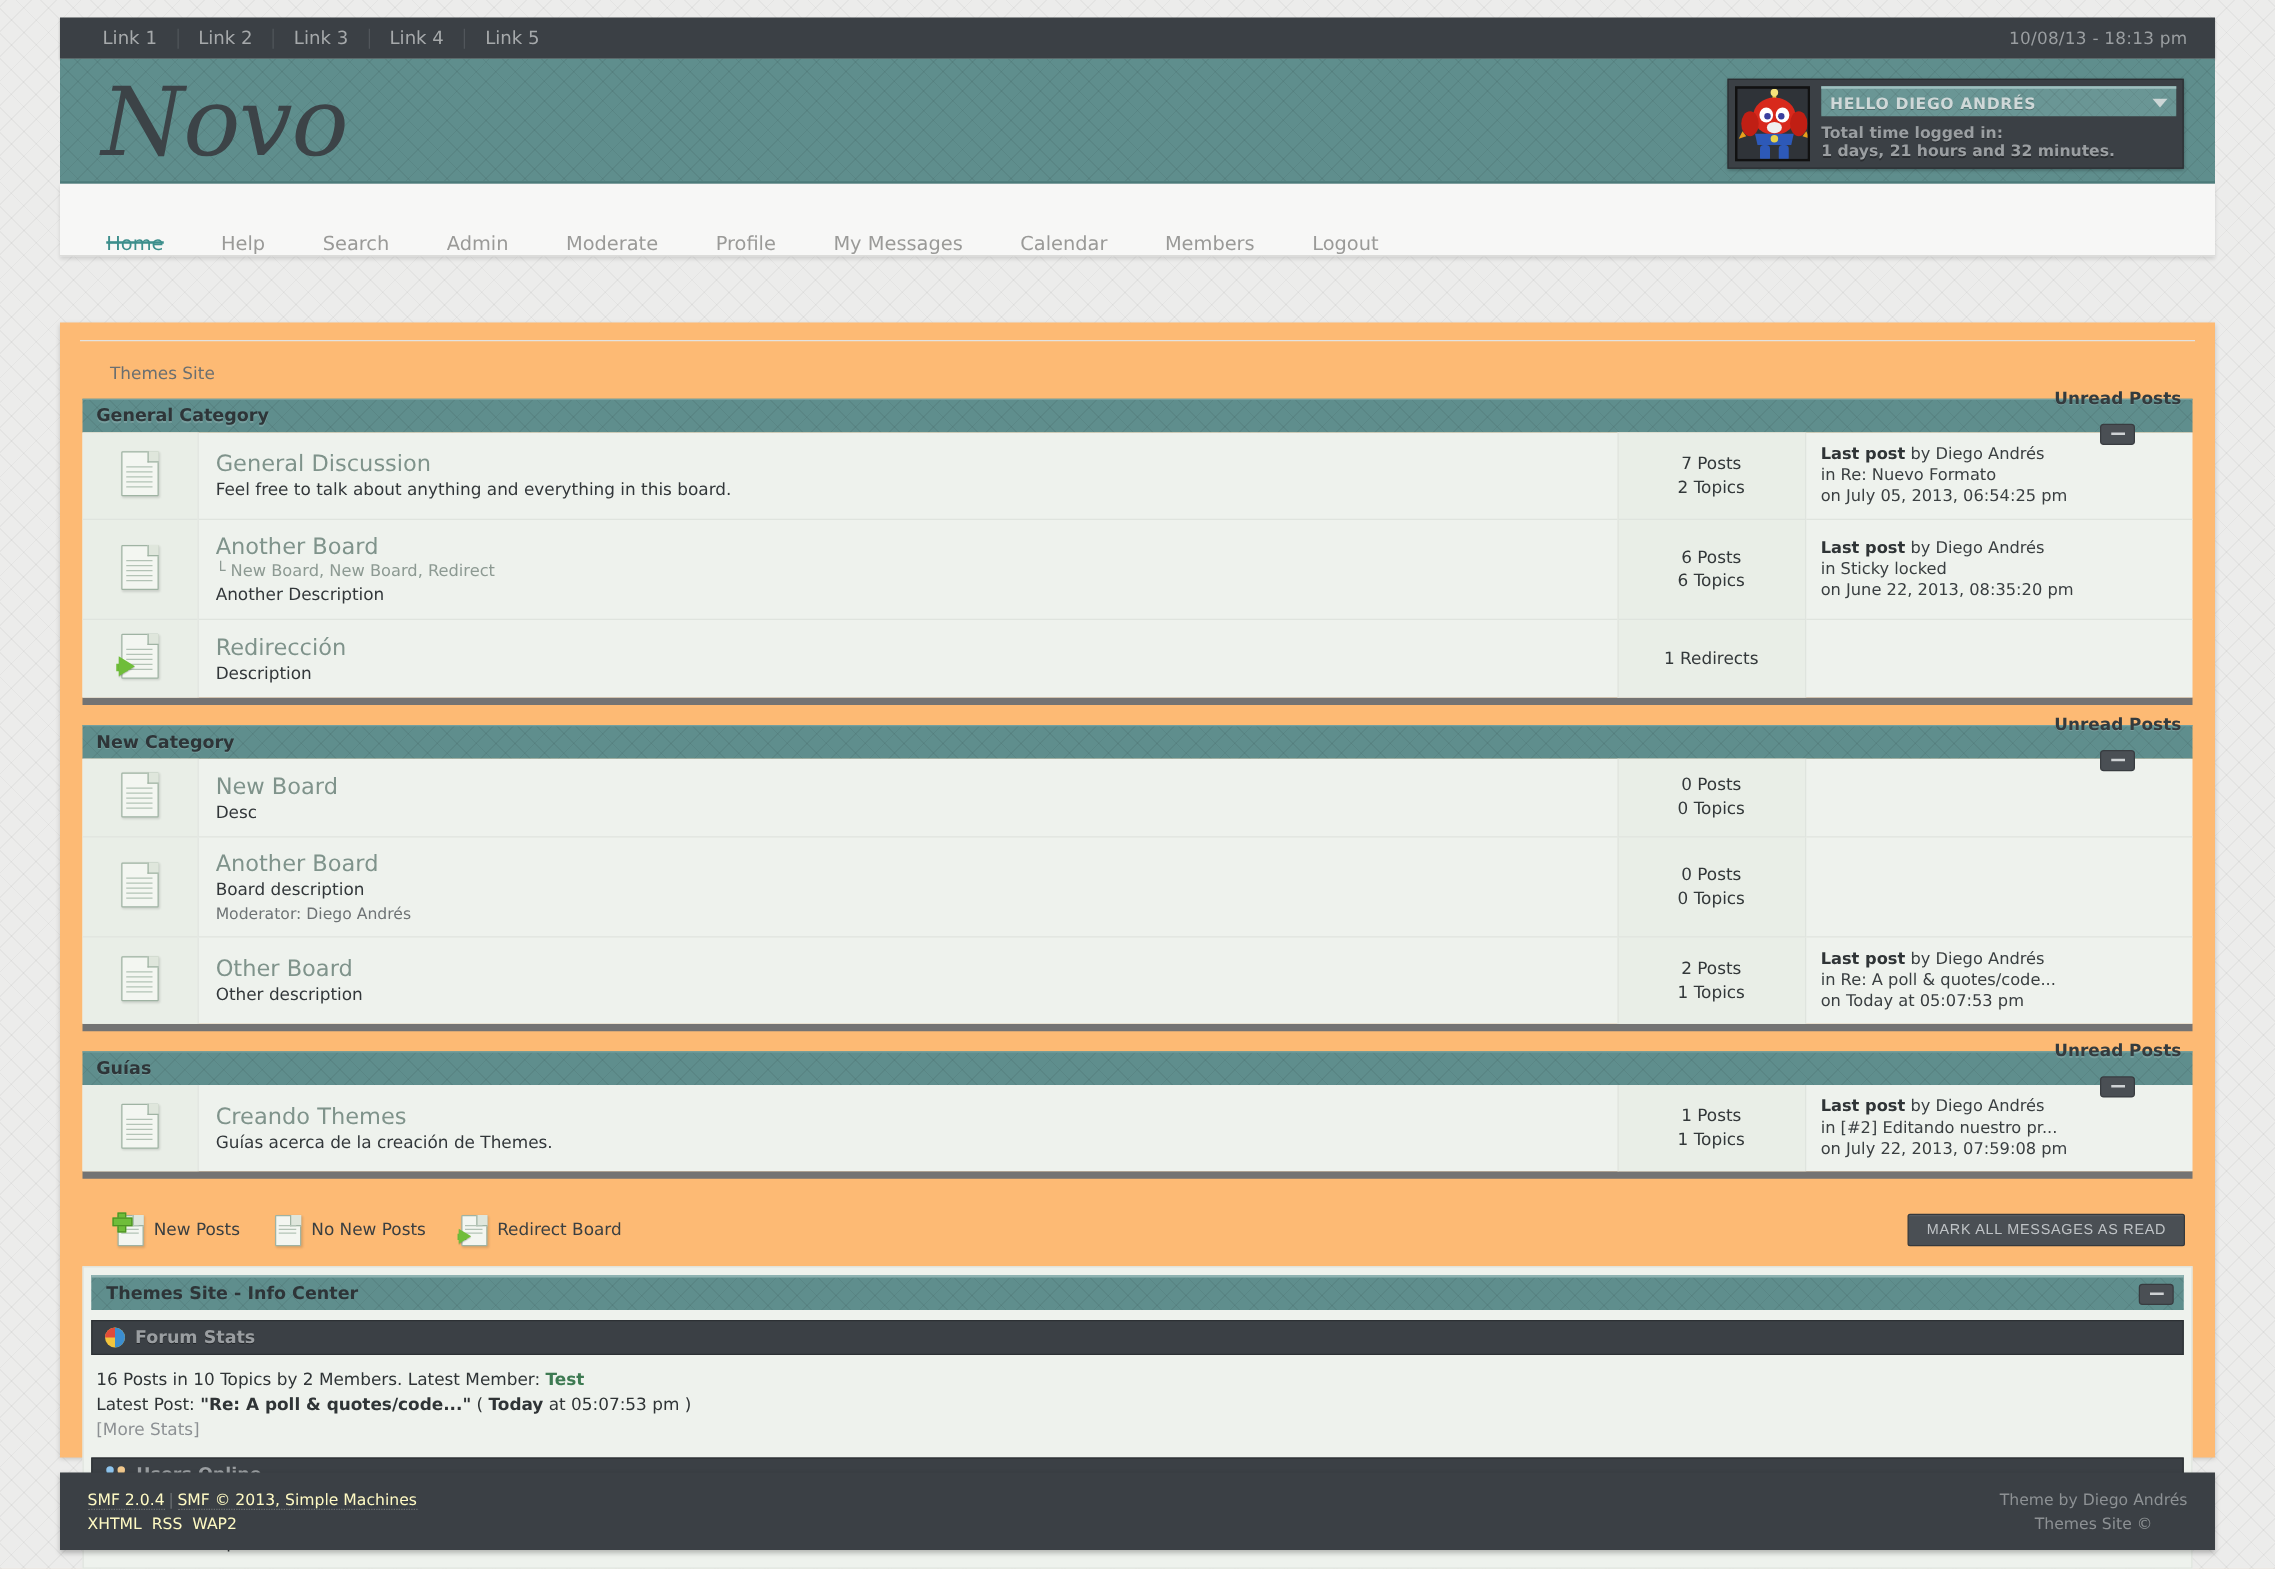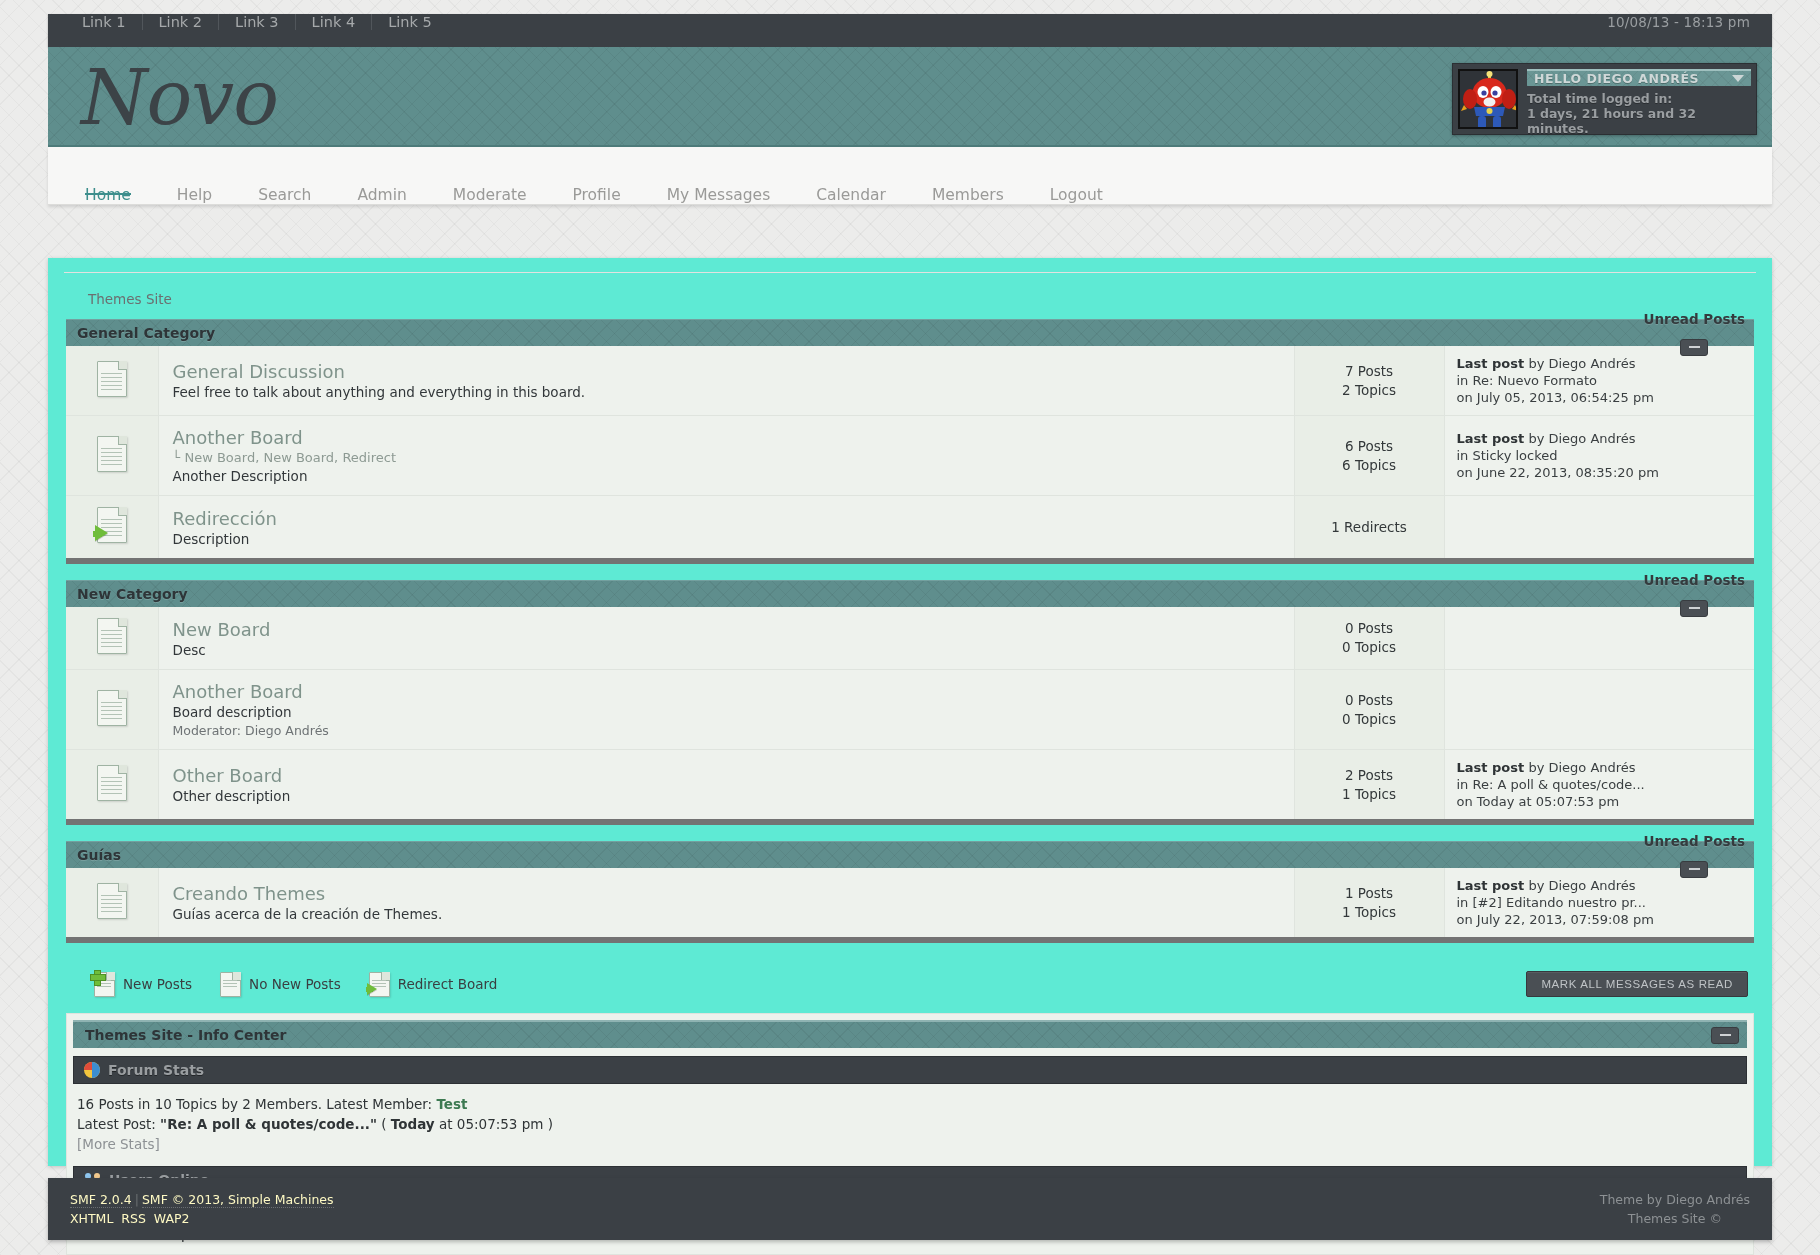"Link 1" #top-bar { align-items: flex-start -> center }
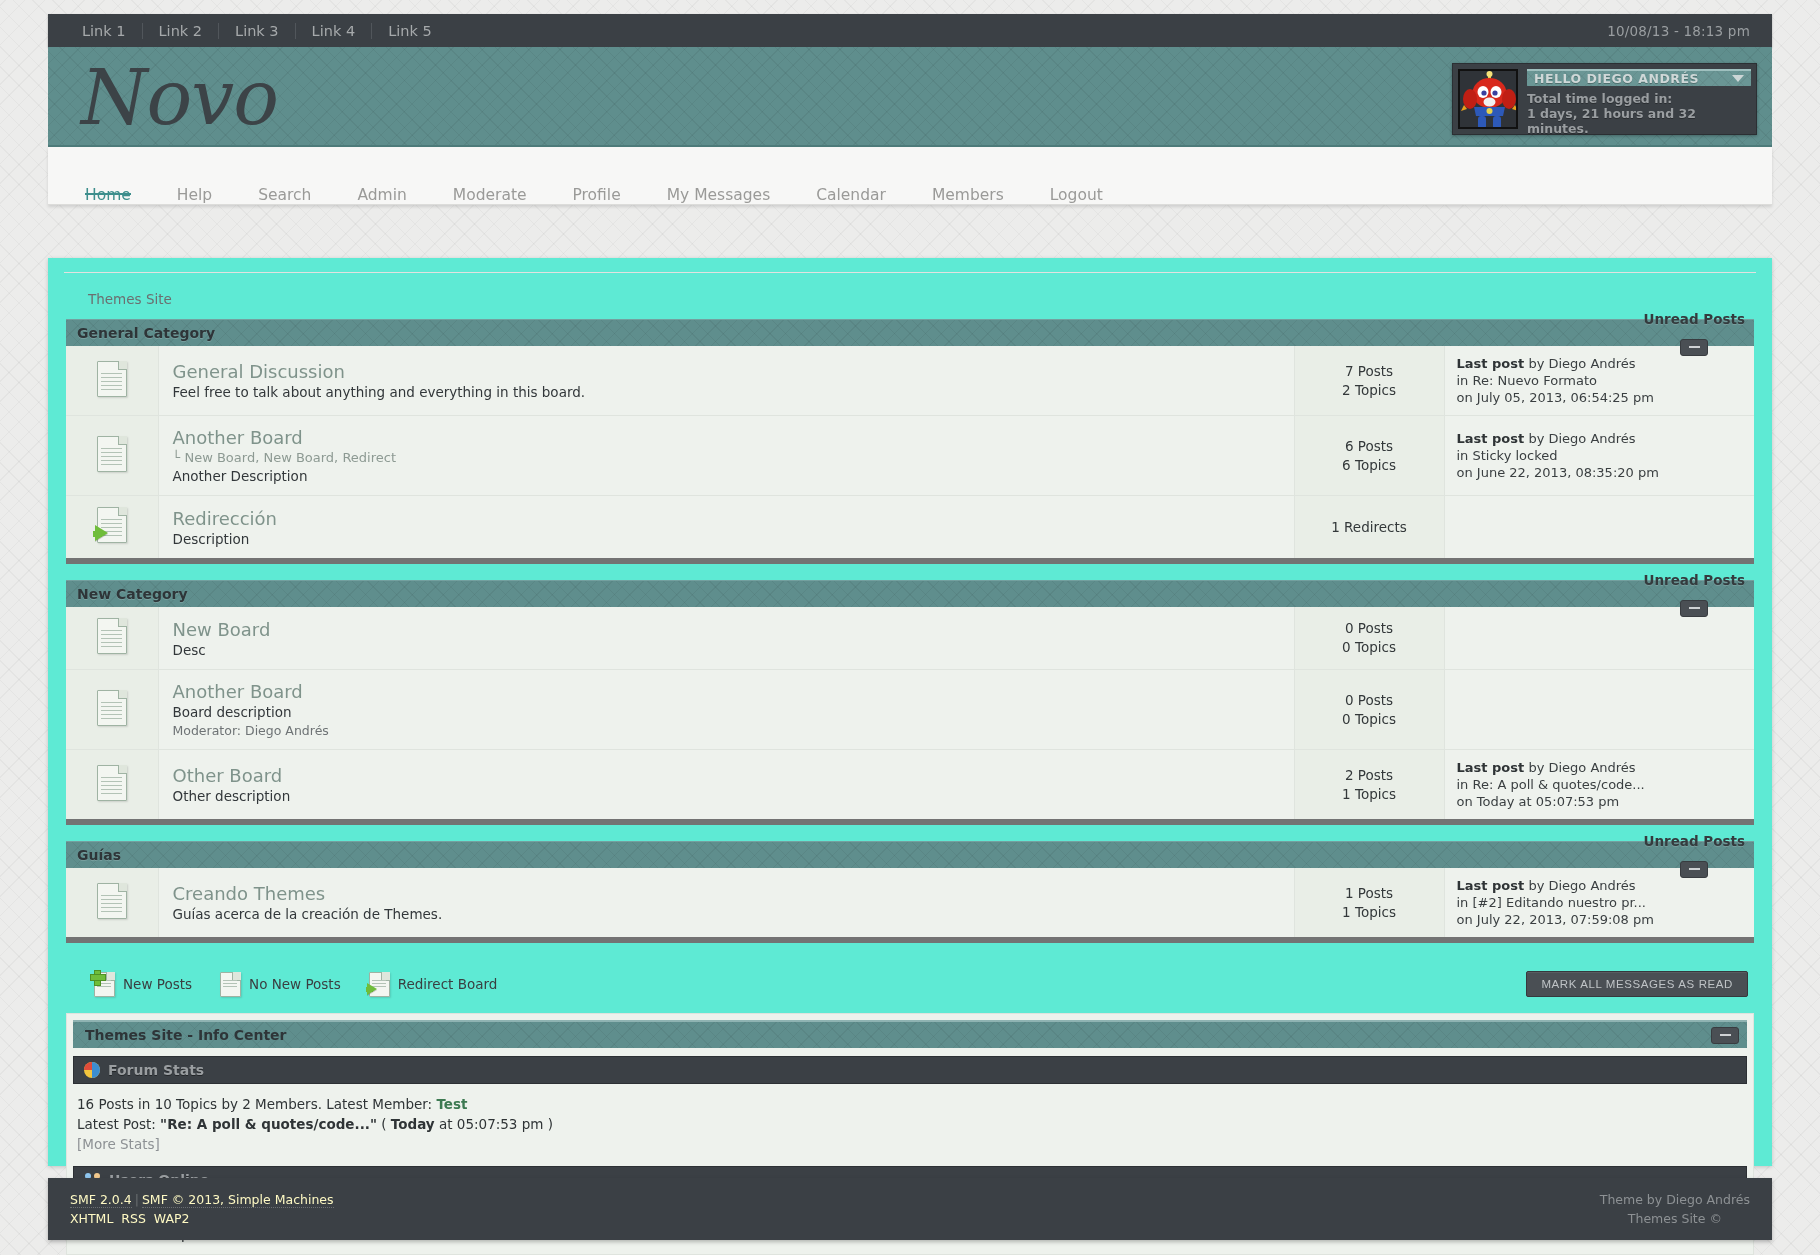"HELLO DIEGO ANDRÉS" #userbox { right: 15px -> 25px; width: 305px -> 365px }
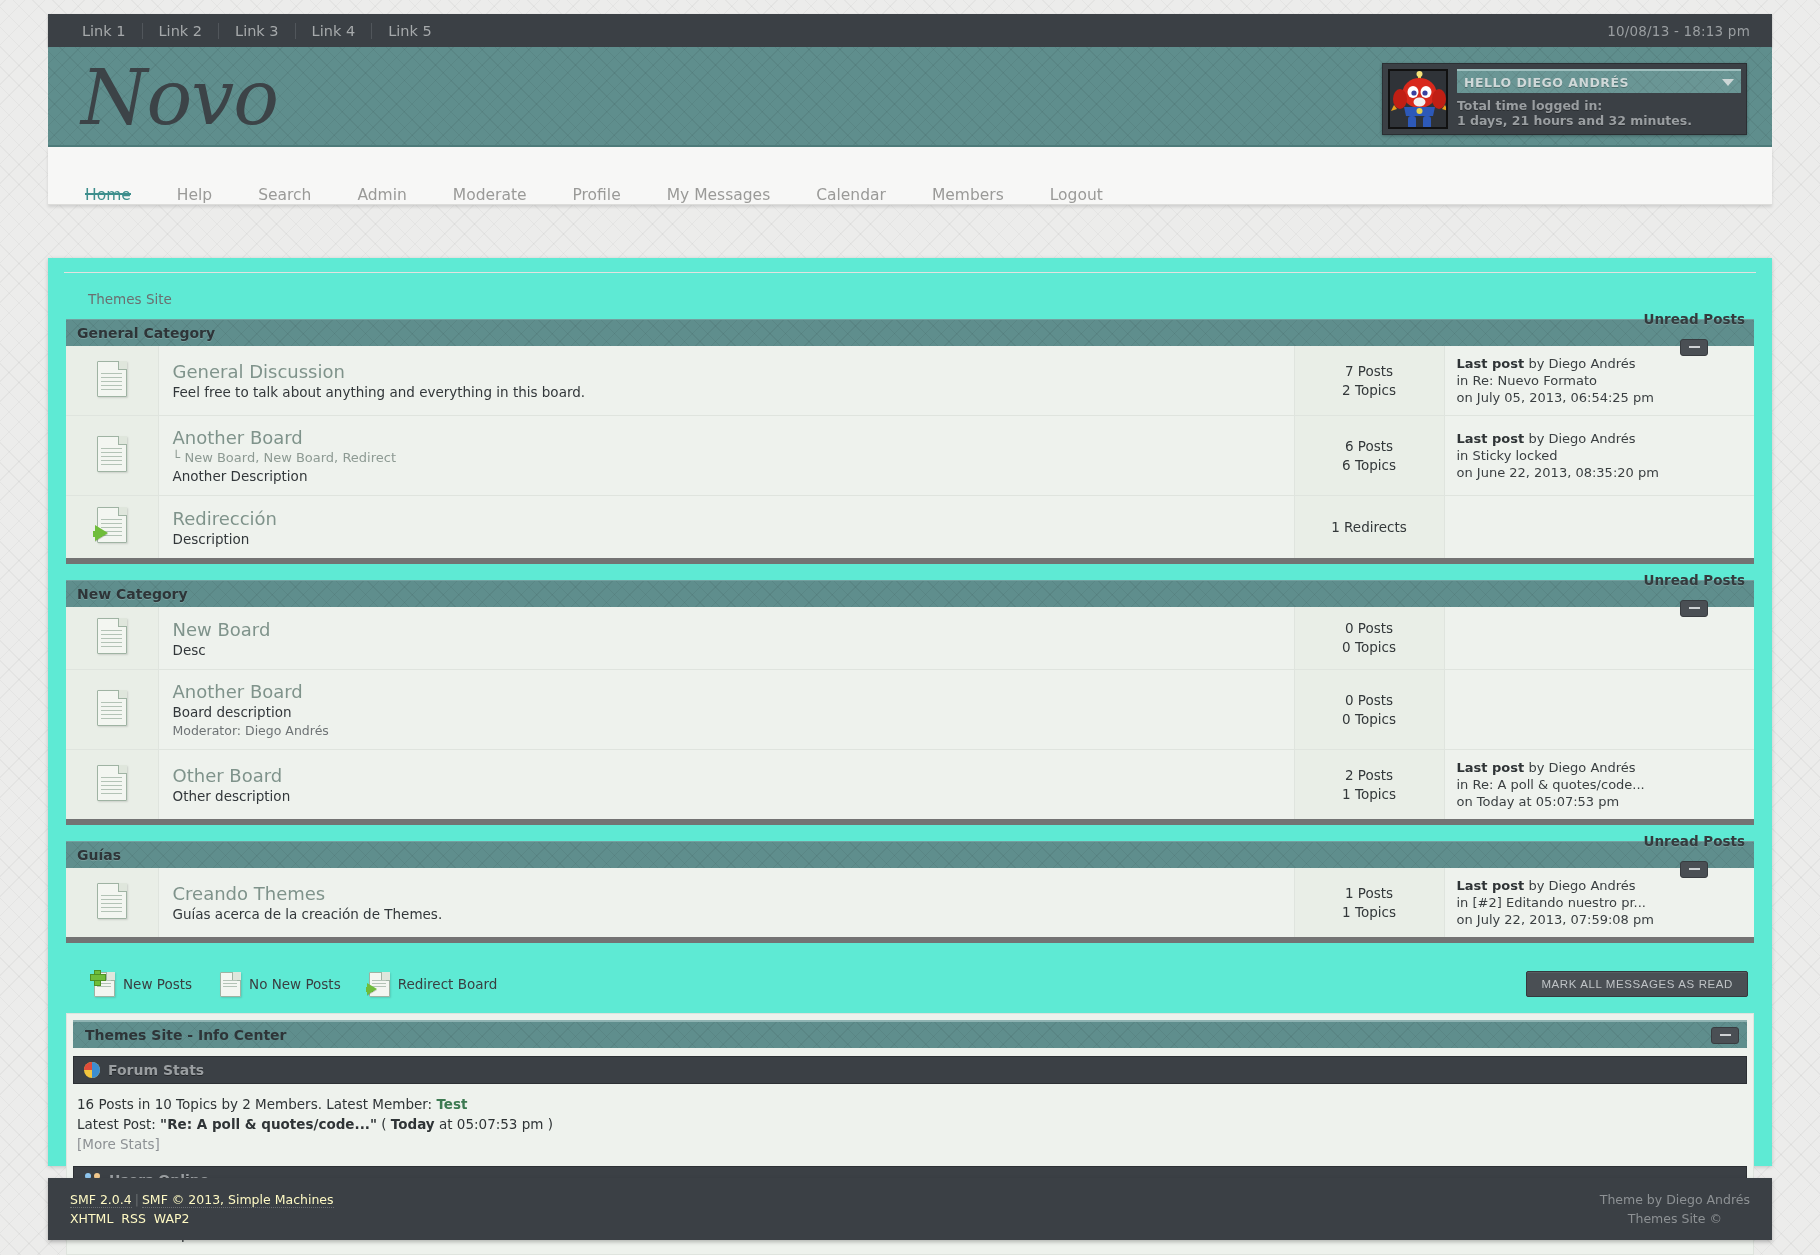"Themes Site" #content { background: #5eead4 -> #fdba74 }
